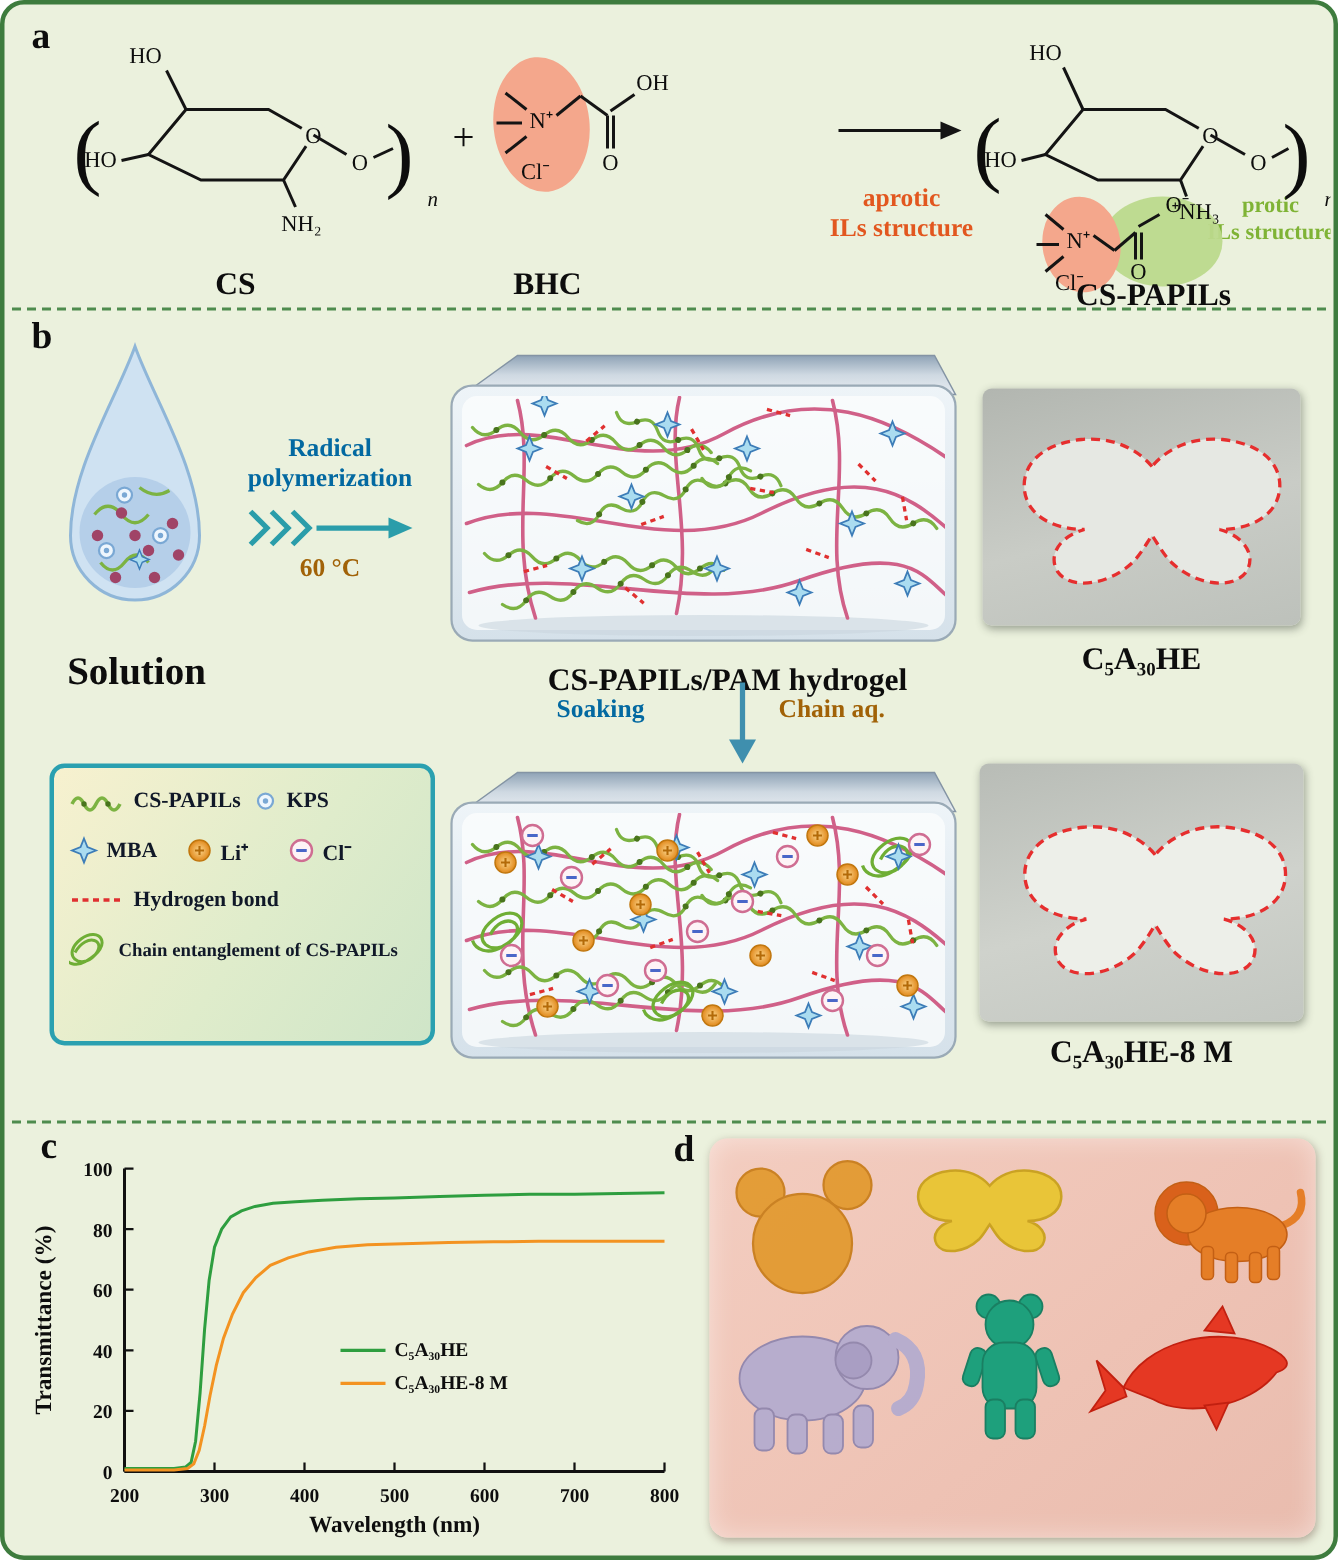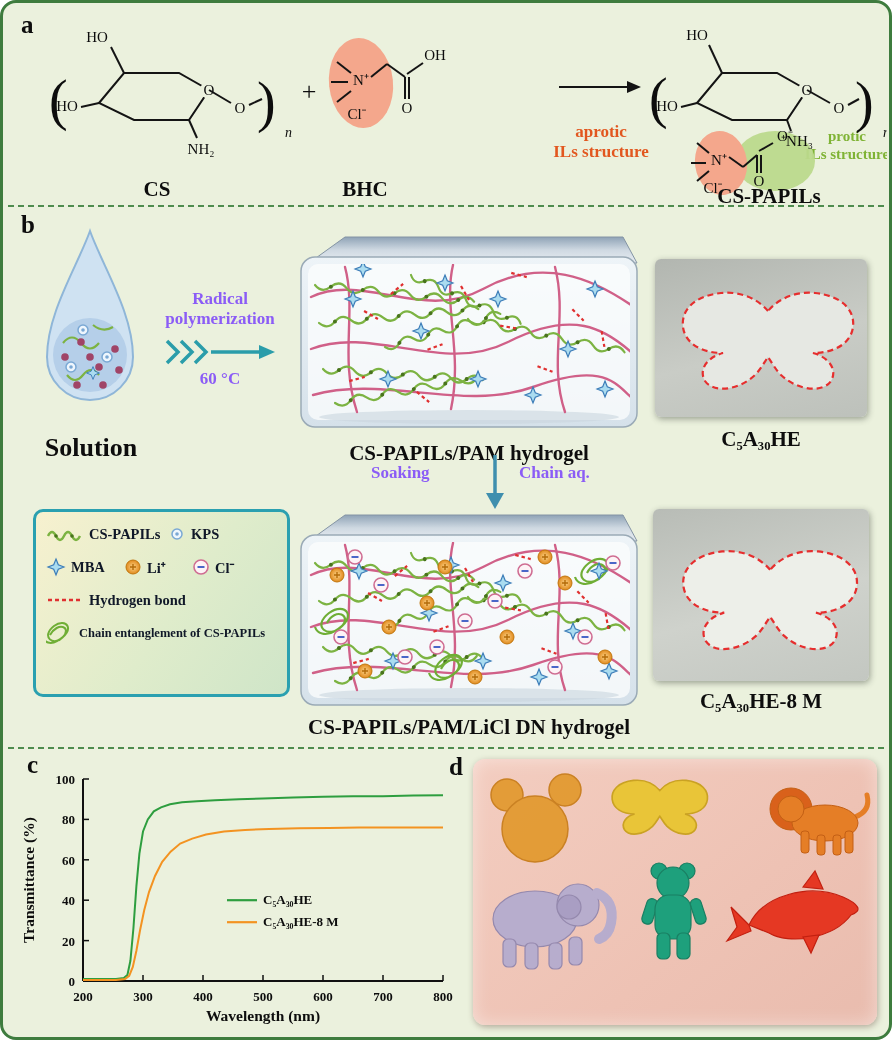"Radical polymerization" .orange { color: #8b5cf6 -> #0369a1 }
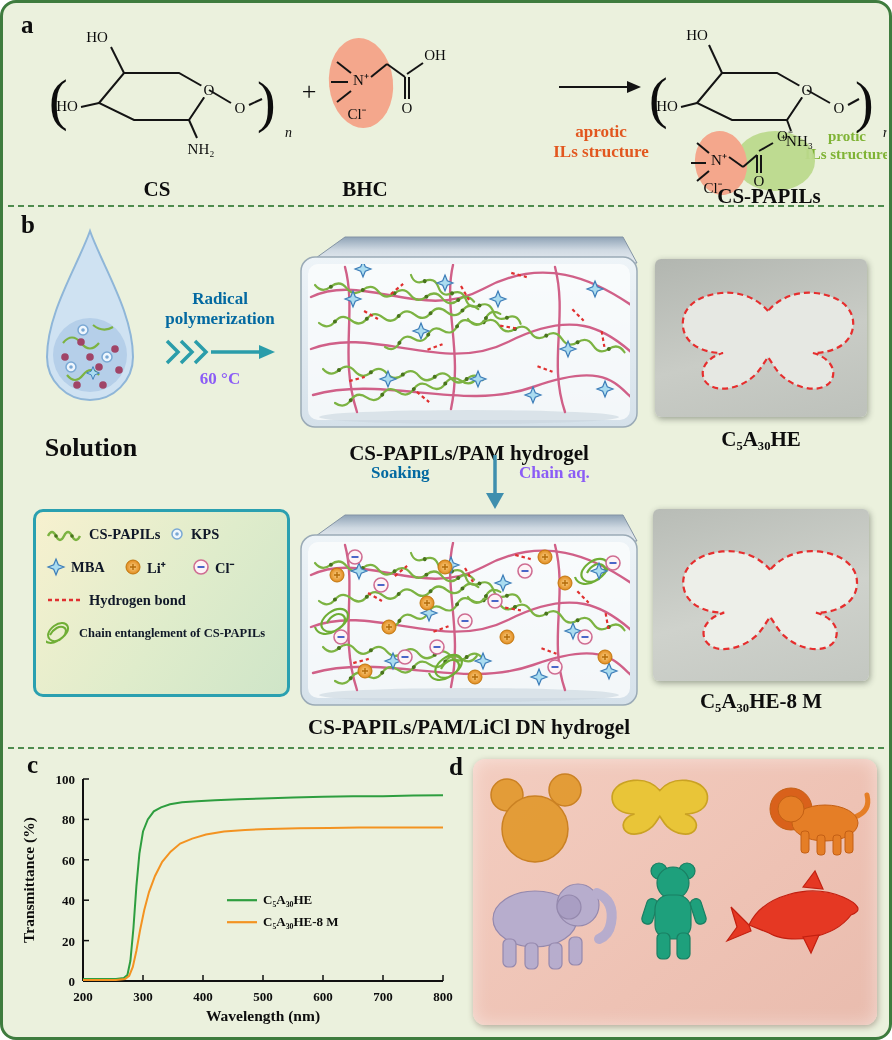"60 °C" .navy { color: #8b5cf6 -> #a16207 }
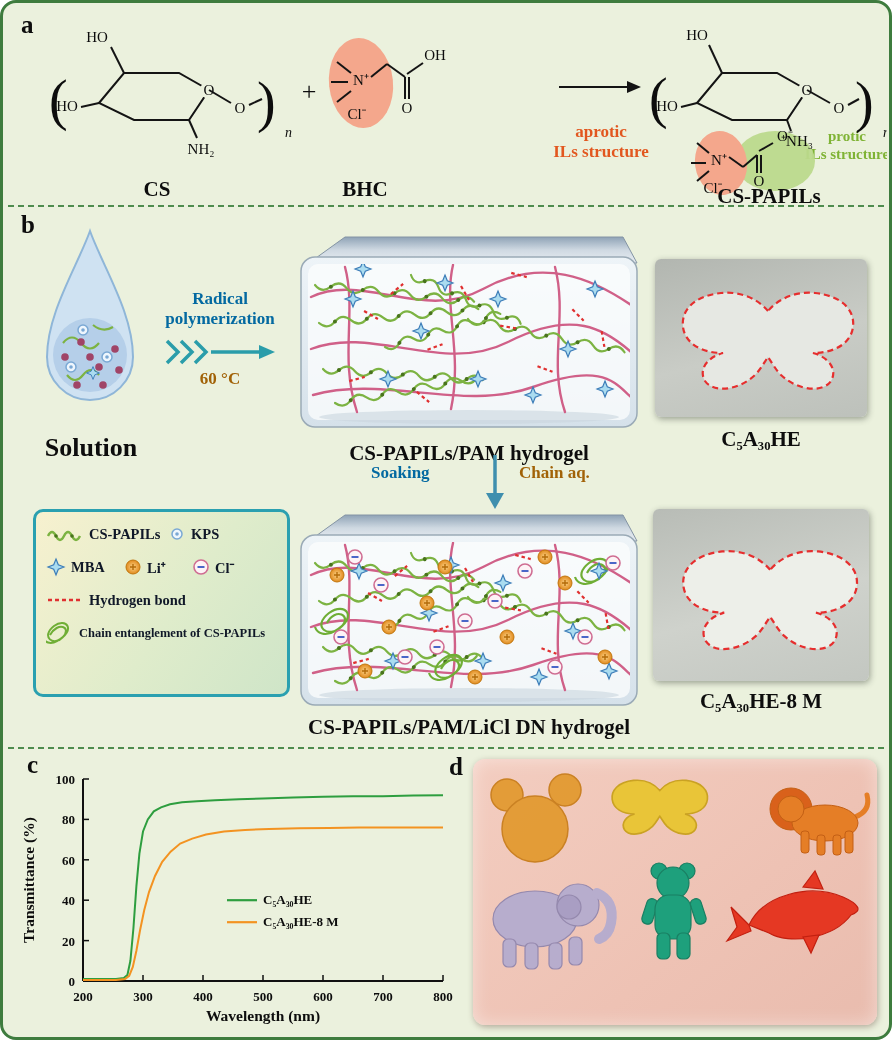"CS-PAPILs/PAM hydrogel" div.cap { left: 282px -> 298px }
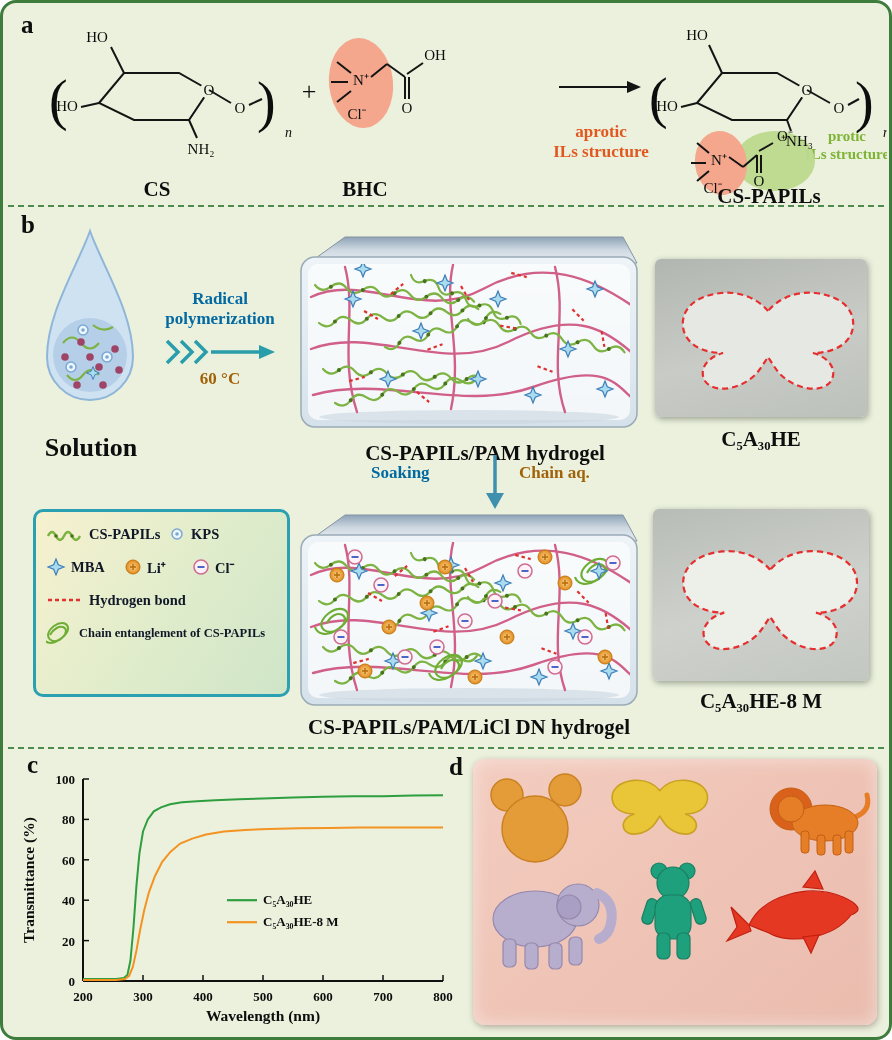"CS-PAPILs/PAM/LiCl DN hydrogel" div.cap { html: <div>CS-PAPILs/PAM/LiCl DN hydrogel</div> -> none }
